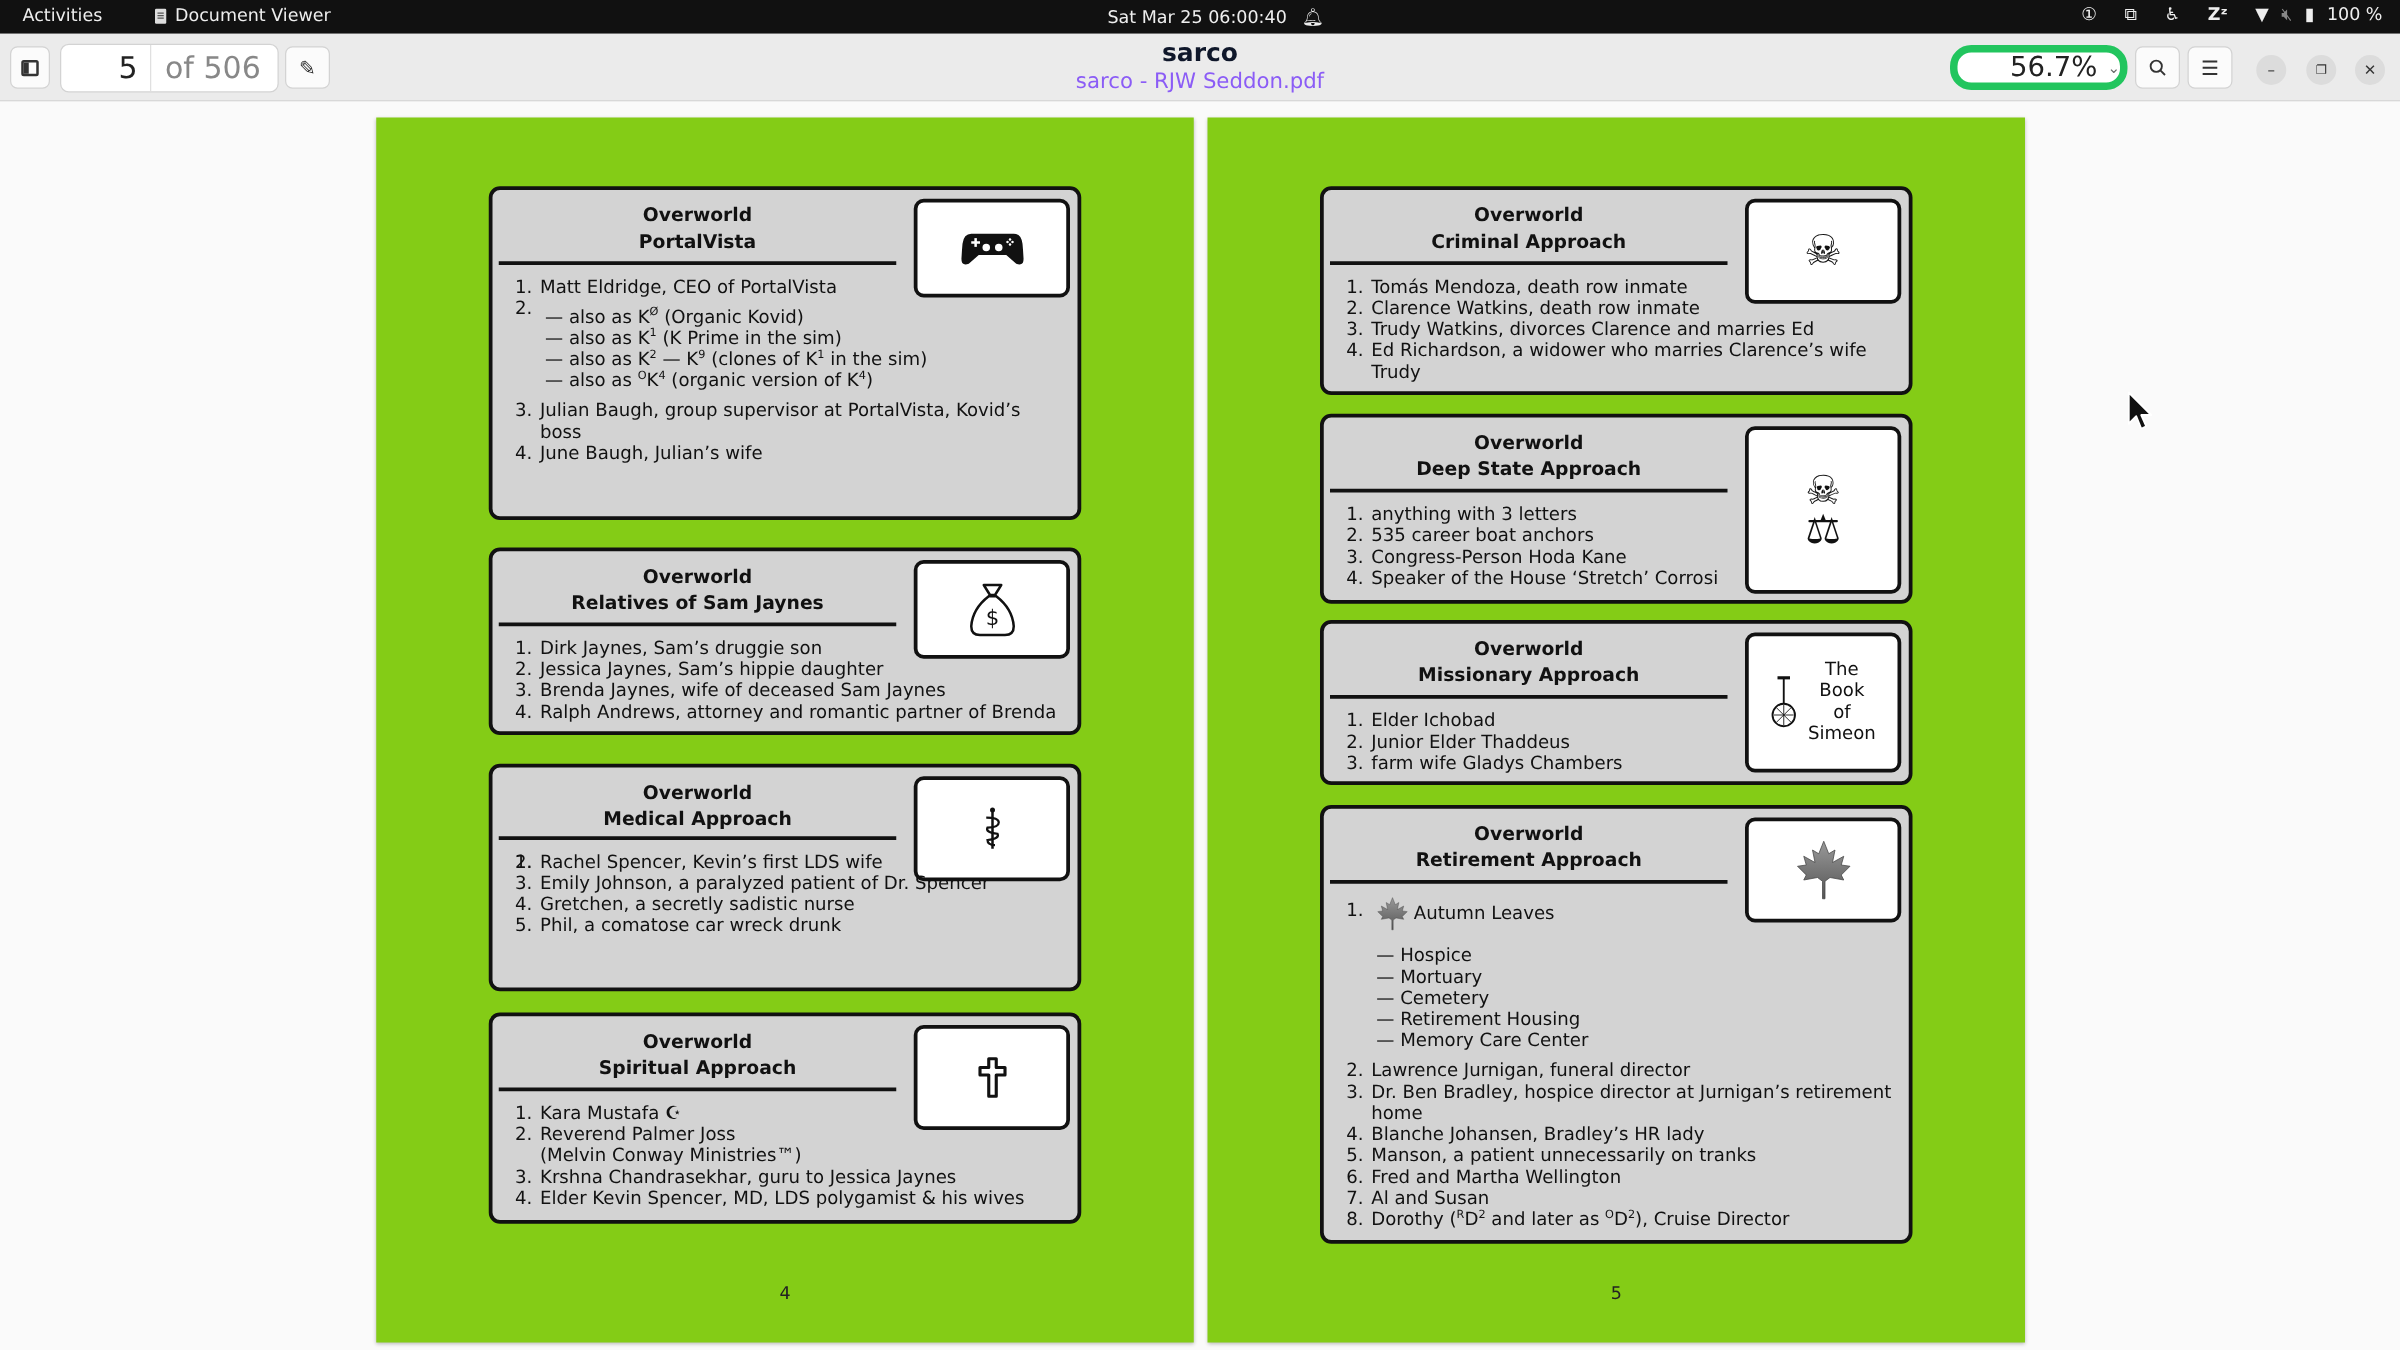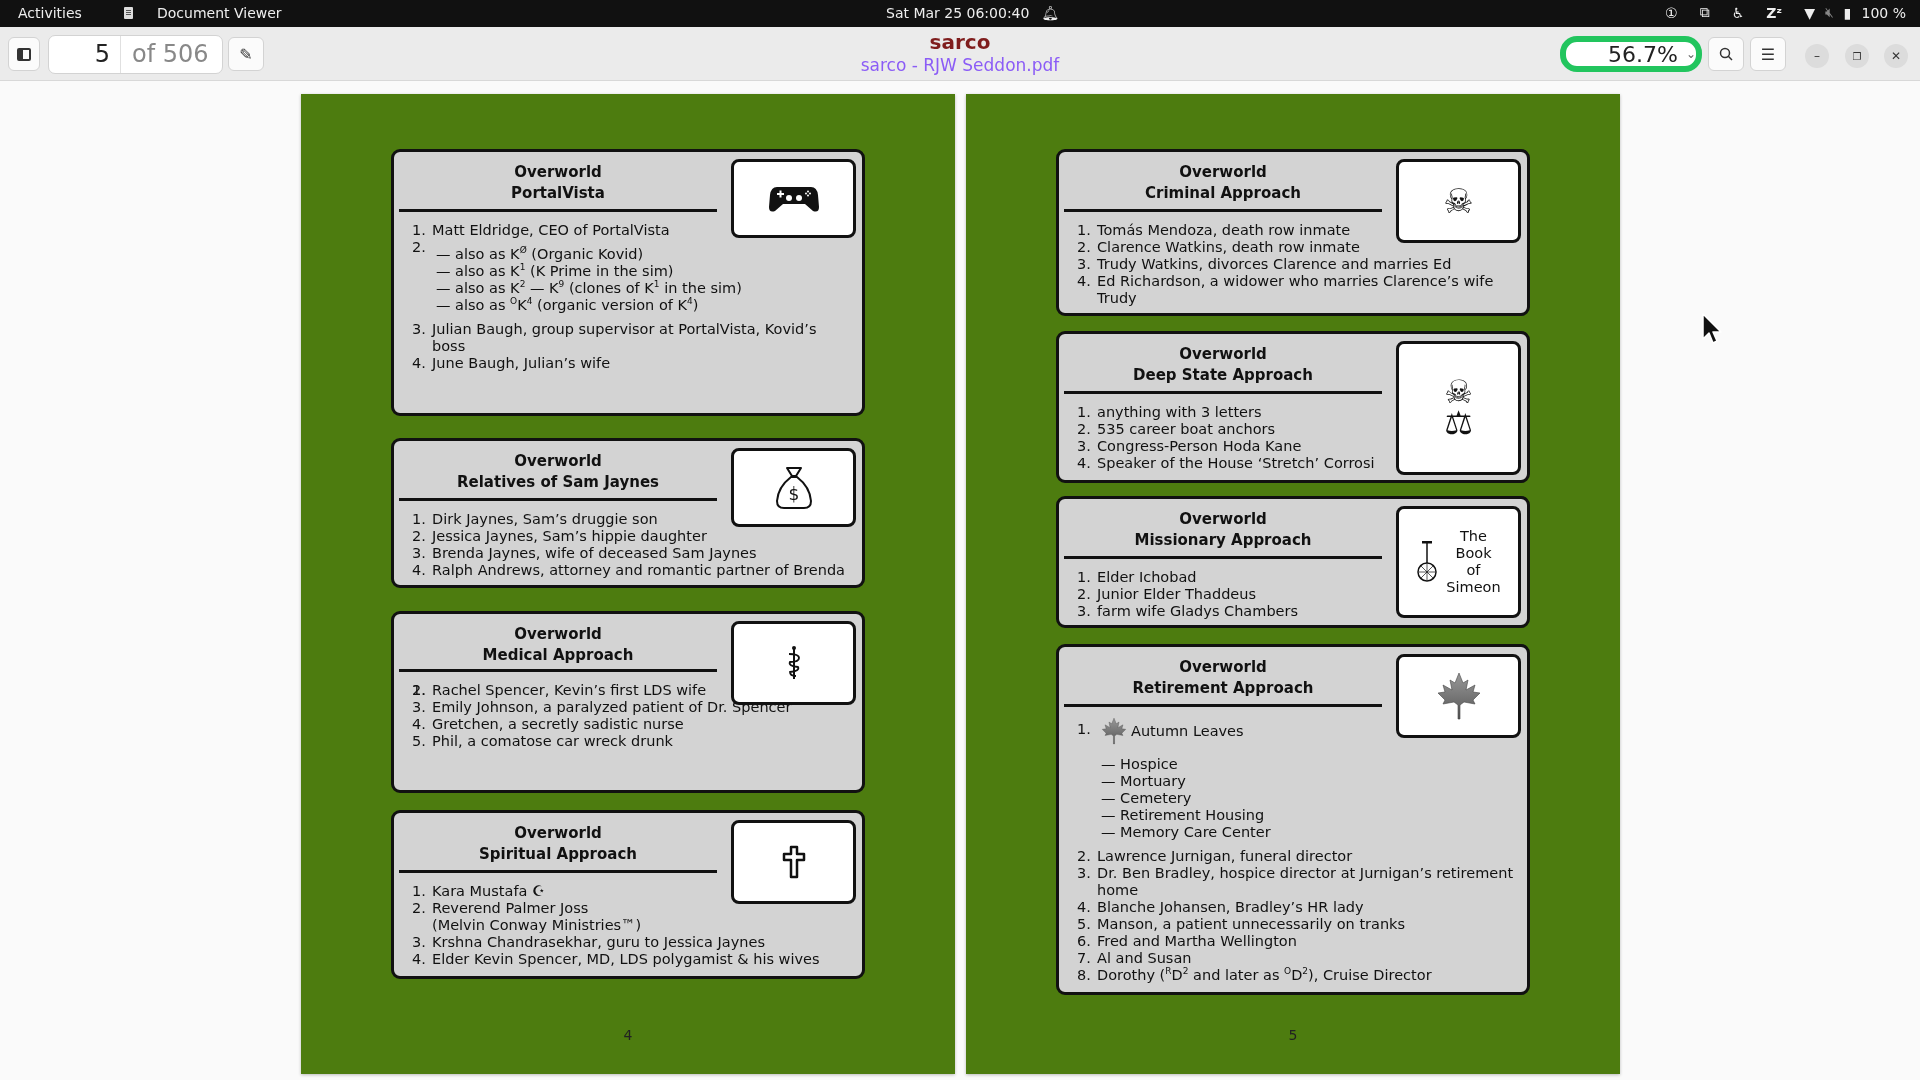"Document Viewer" .topbar .app { gap: 24px -> 7px }
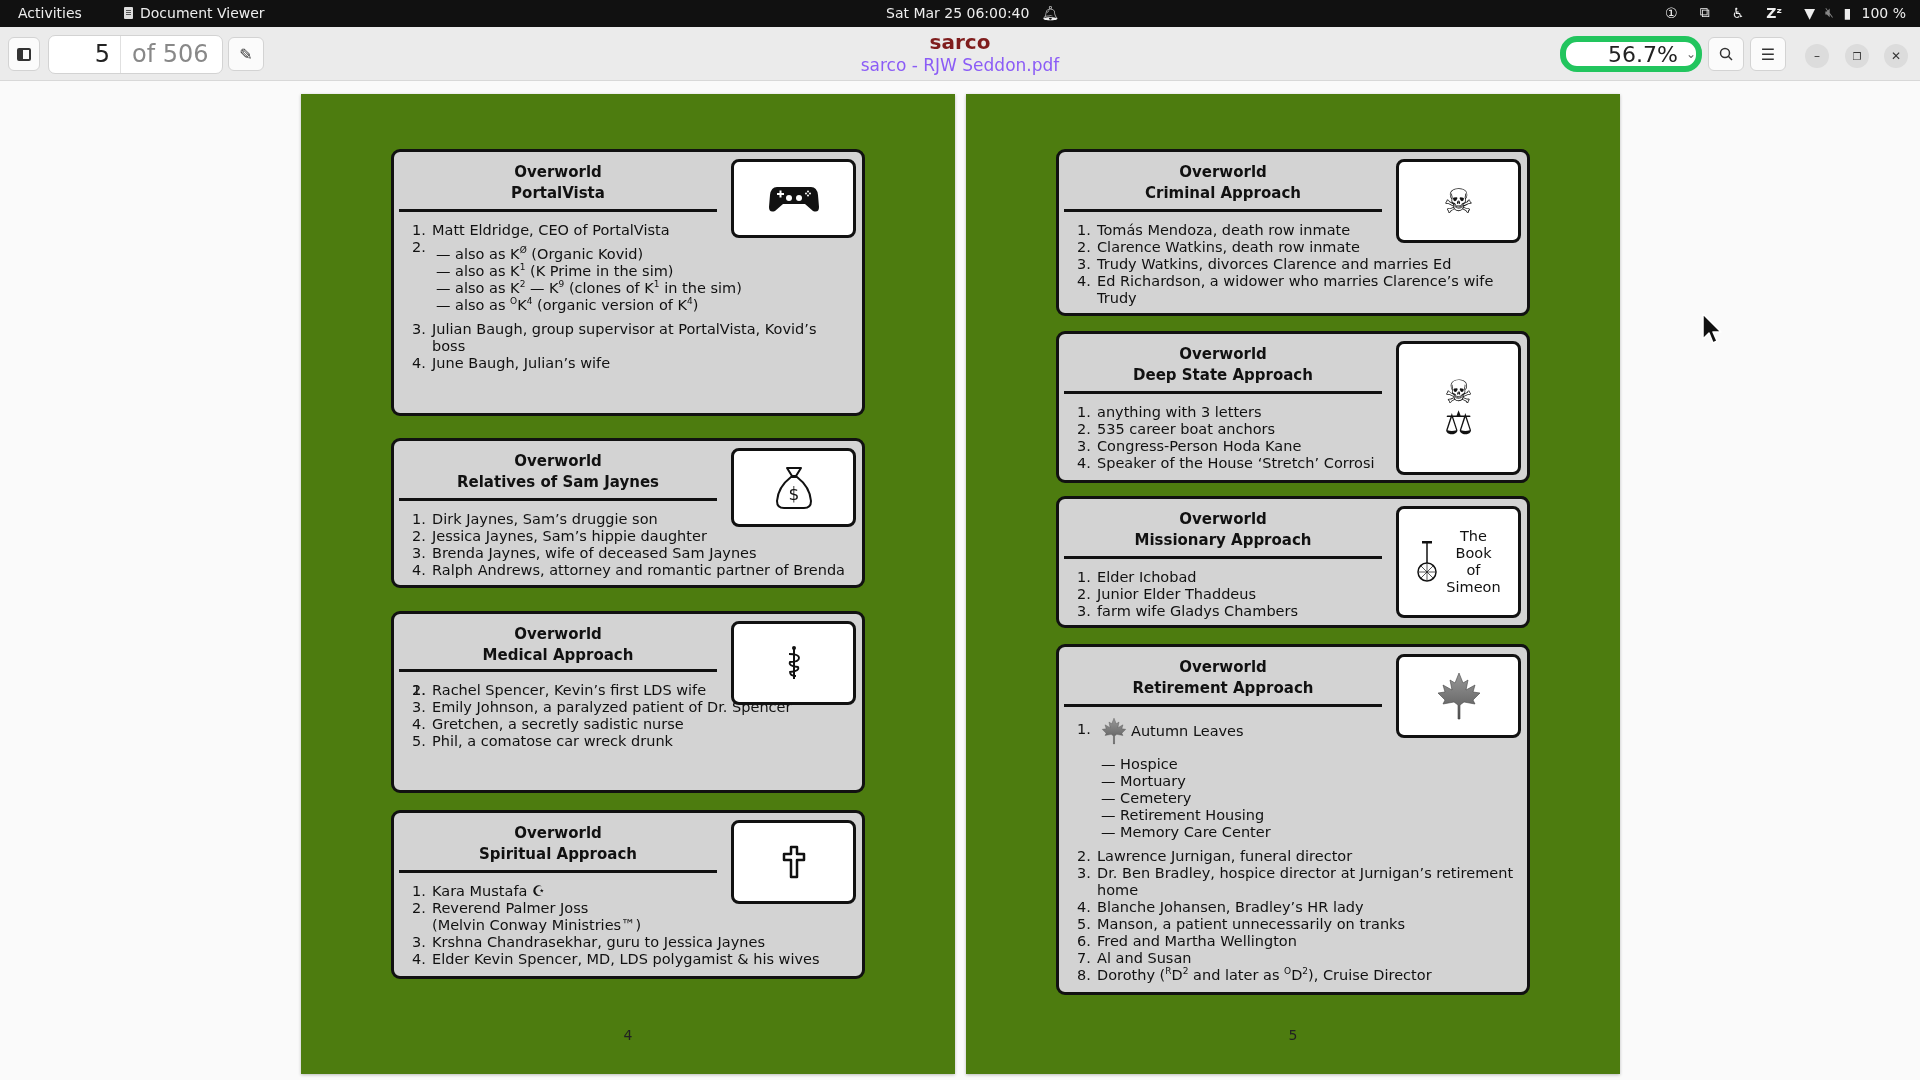"sarco" .title-block .t1 { color: #7f1d1d -> #0f172a }
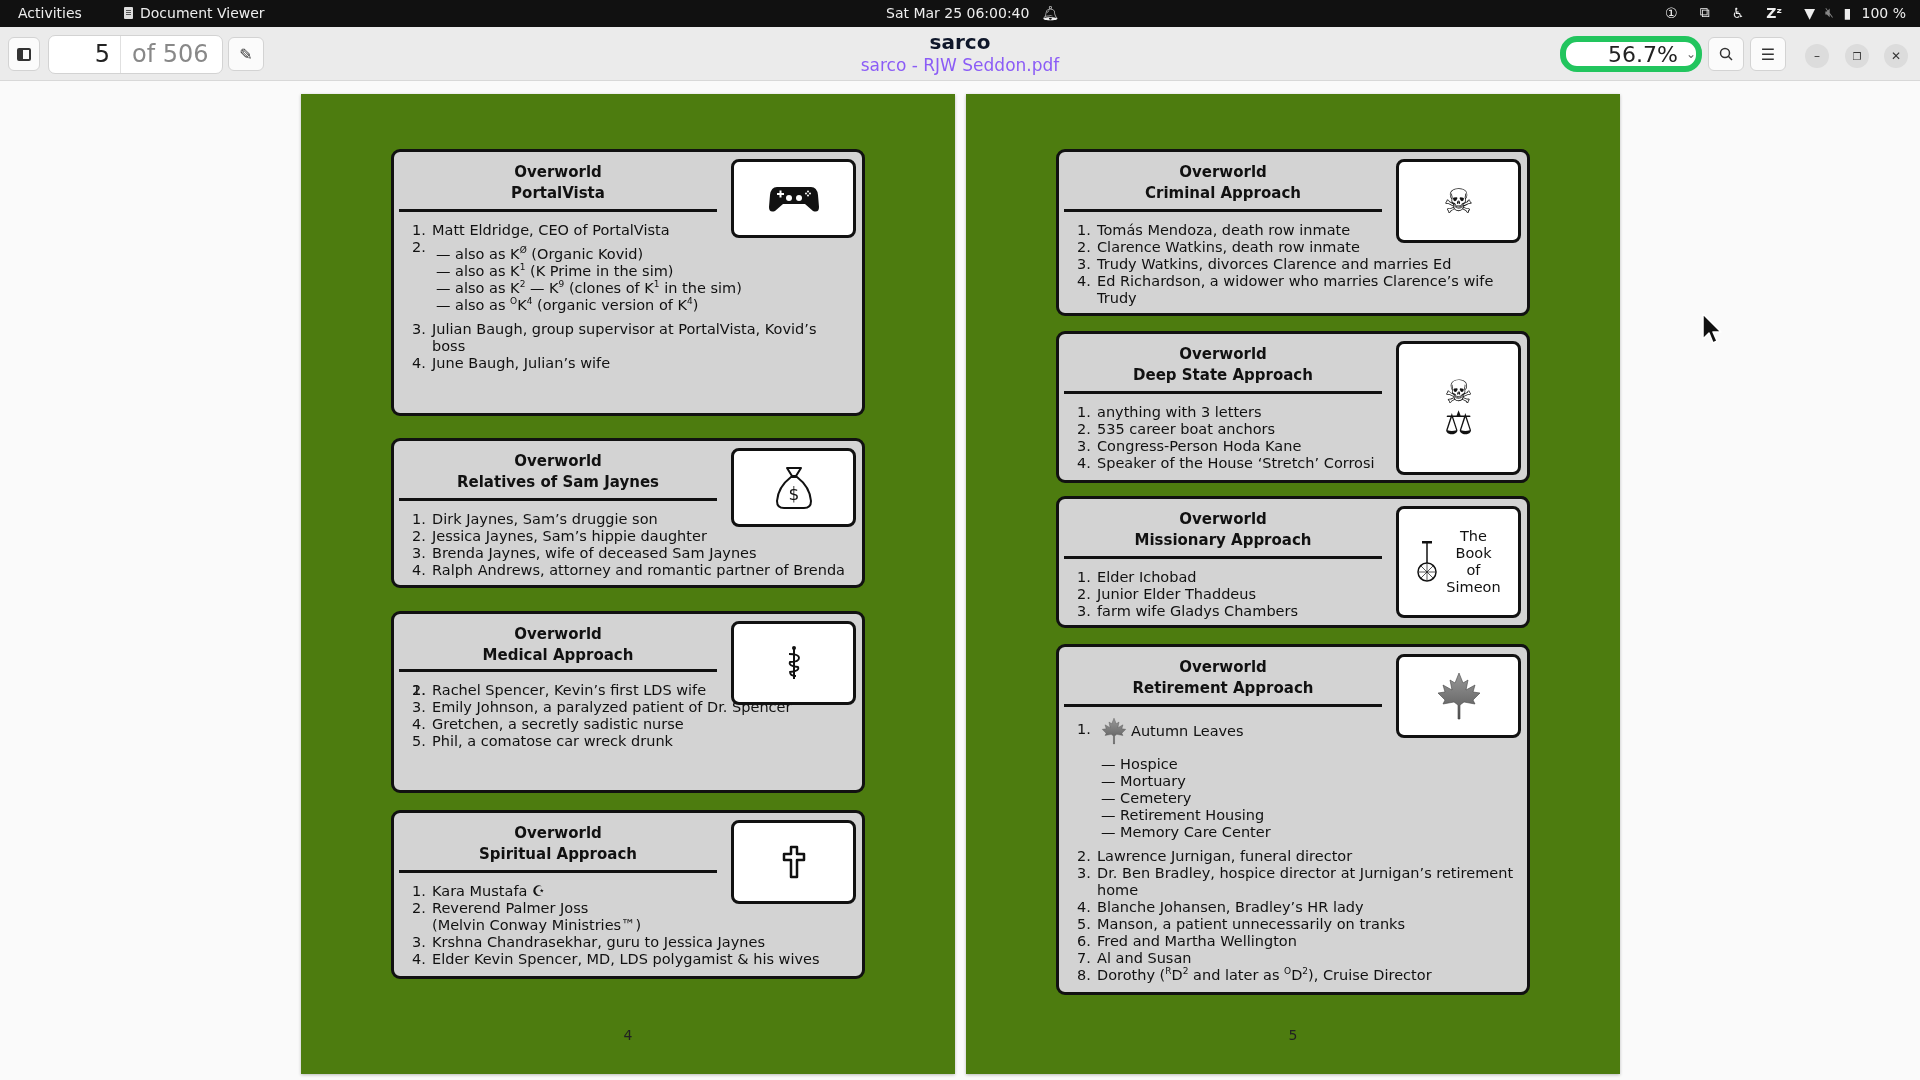"Overworld" .page { background: #4d7c0f -> #84cc16 }
